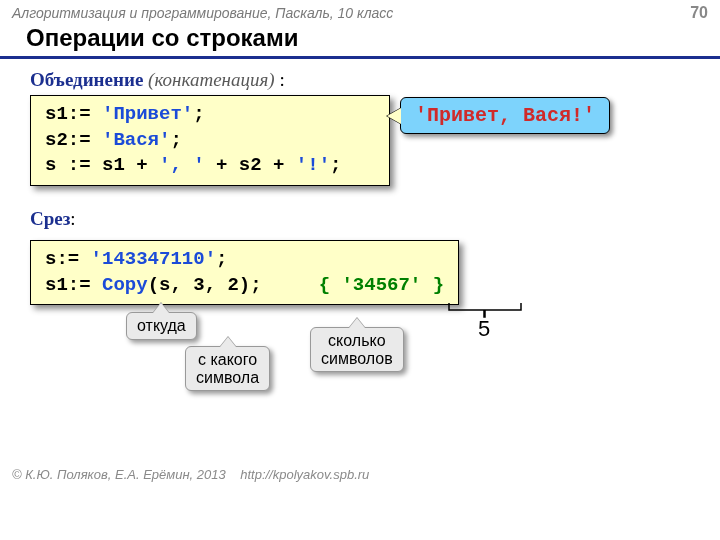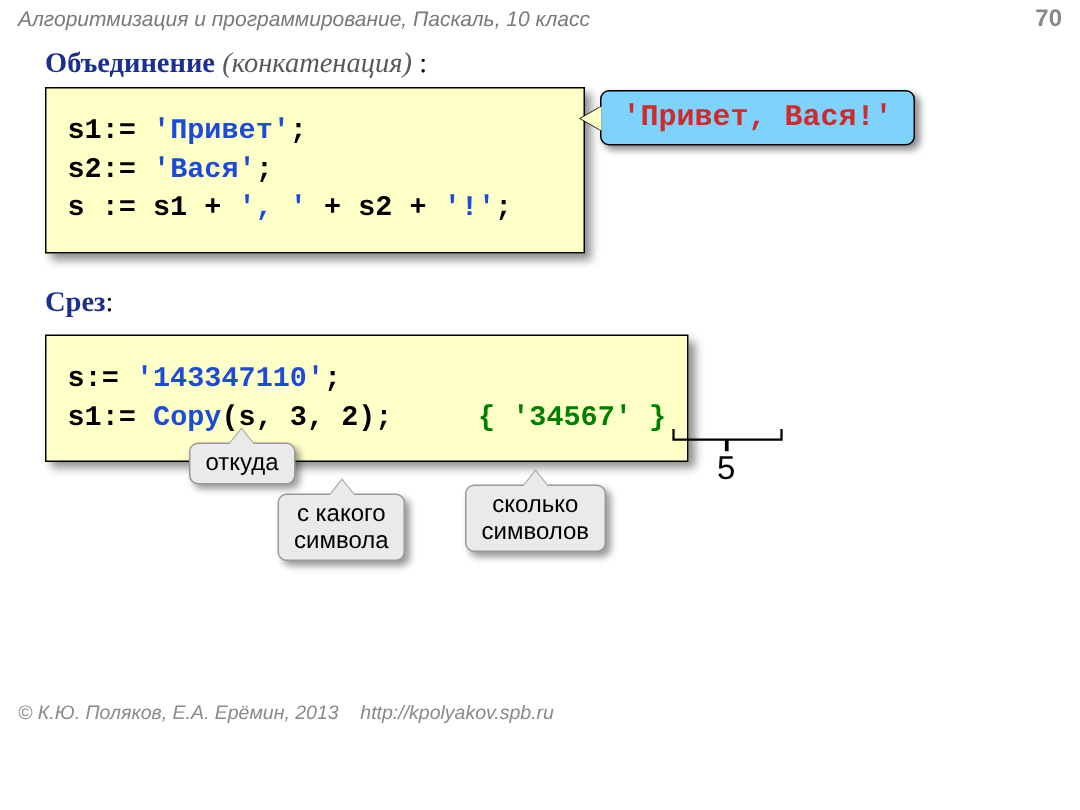"Операции со строками" div.title { html: none -> <div>Операции со строками</div> }
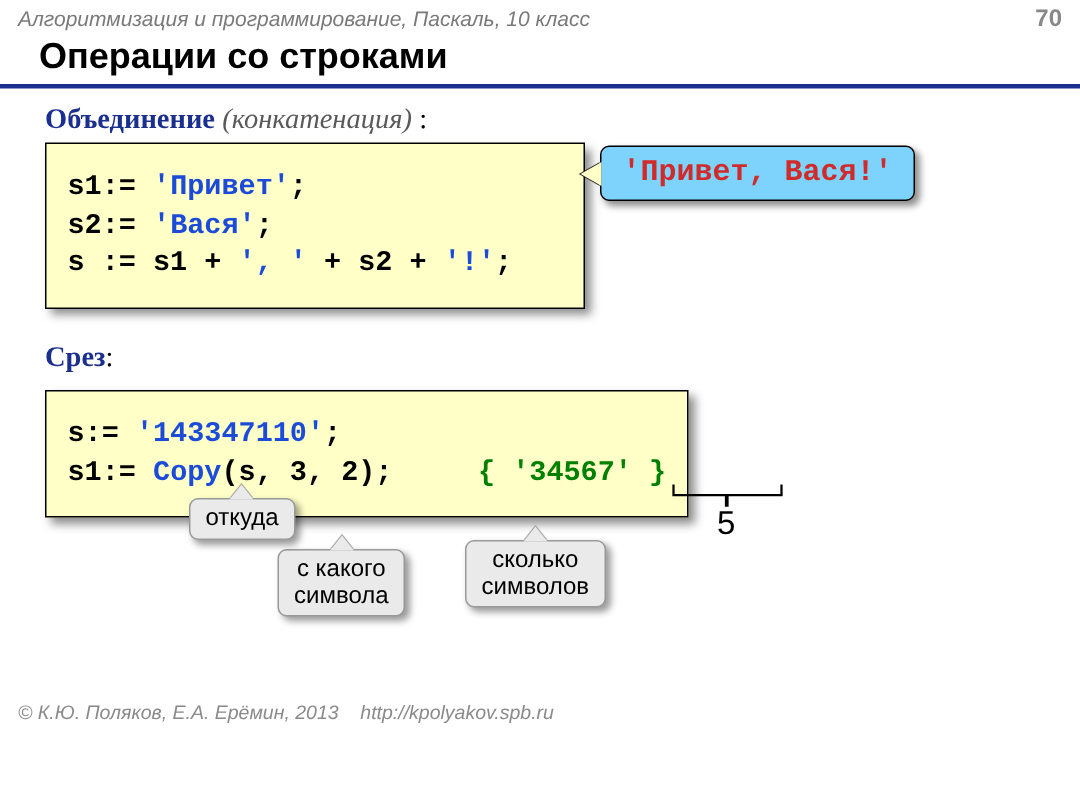"s1:= 'Привет'; s2:= 'Вася'; s" .code-box { padding: 16px 14px -> 6px 14px }
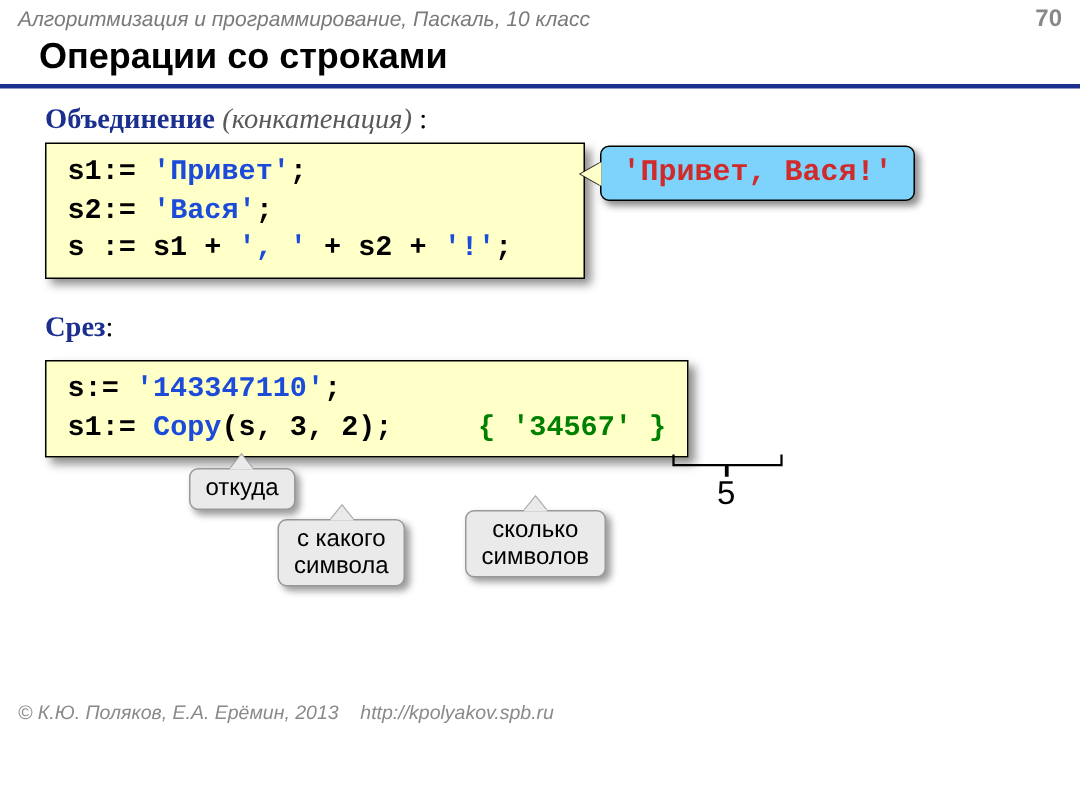"сколько" div.note-bubble { top: 106px -> 93px }
